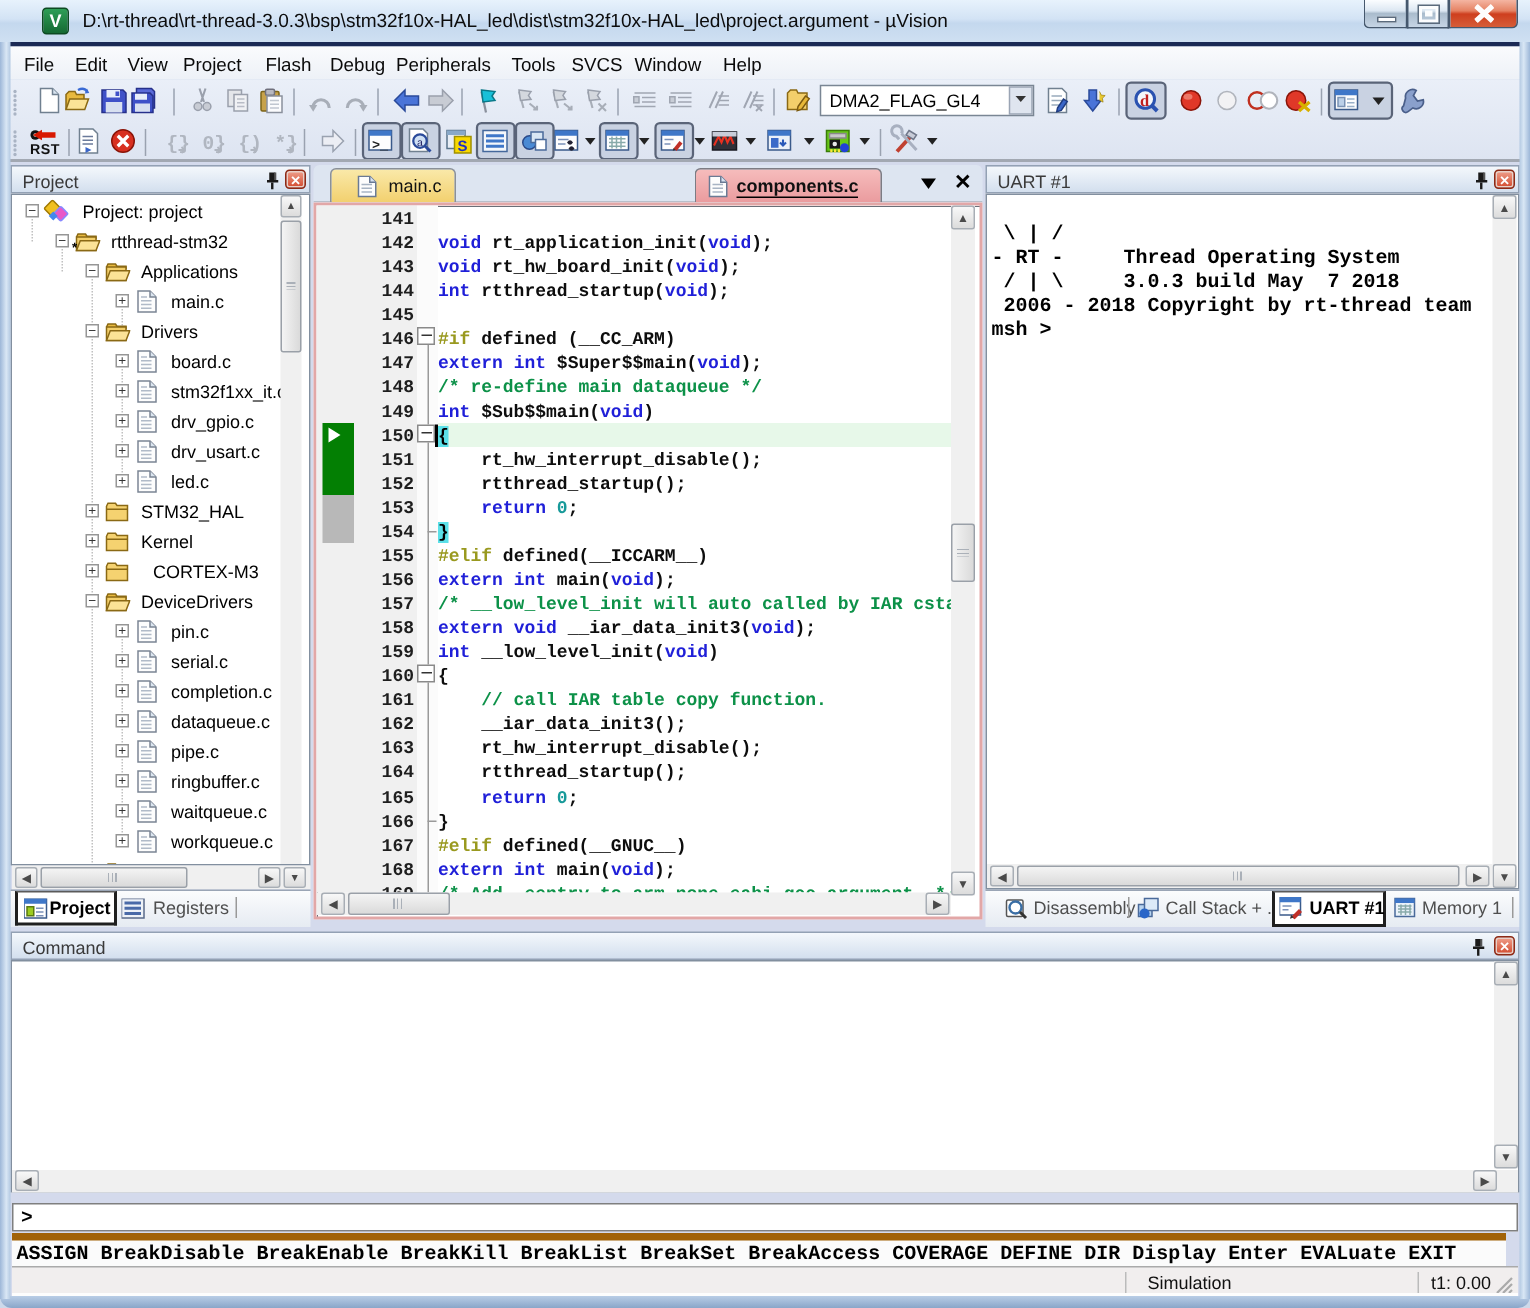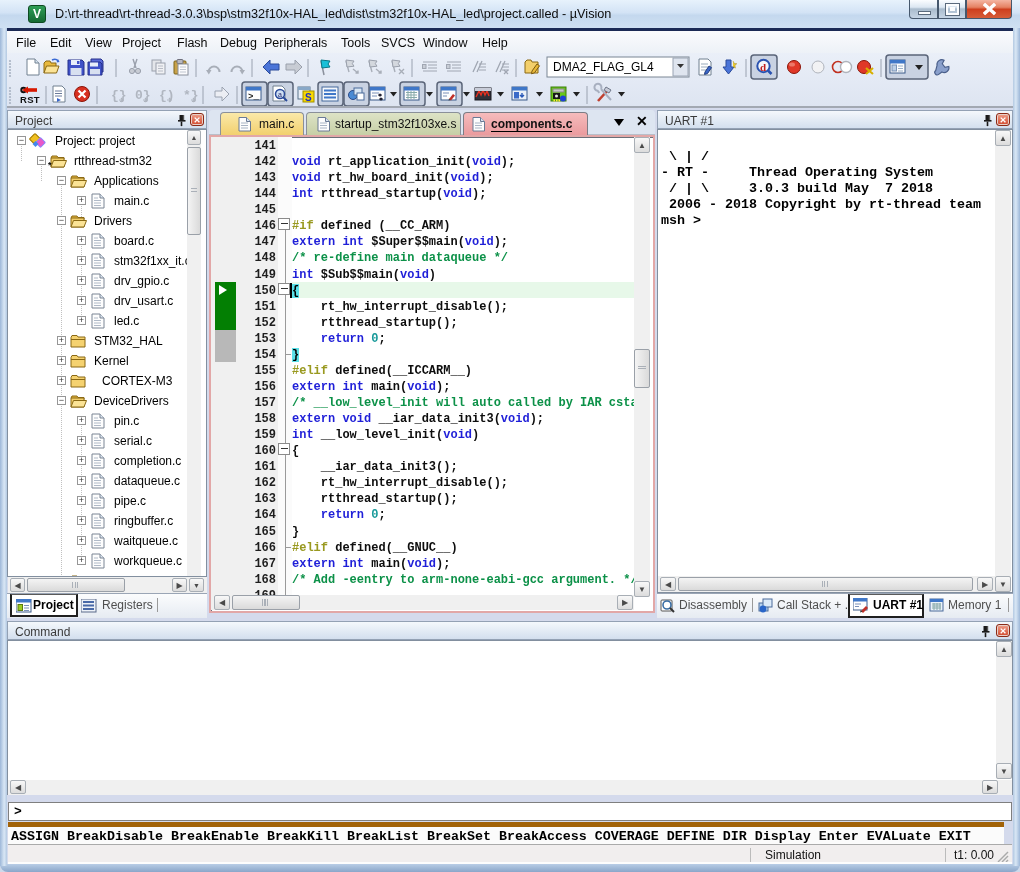"D:\rt-thread\rt-thread-3.0.3\bsp\stm32f1" div.abs { text: project.called -> project.argument }
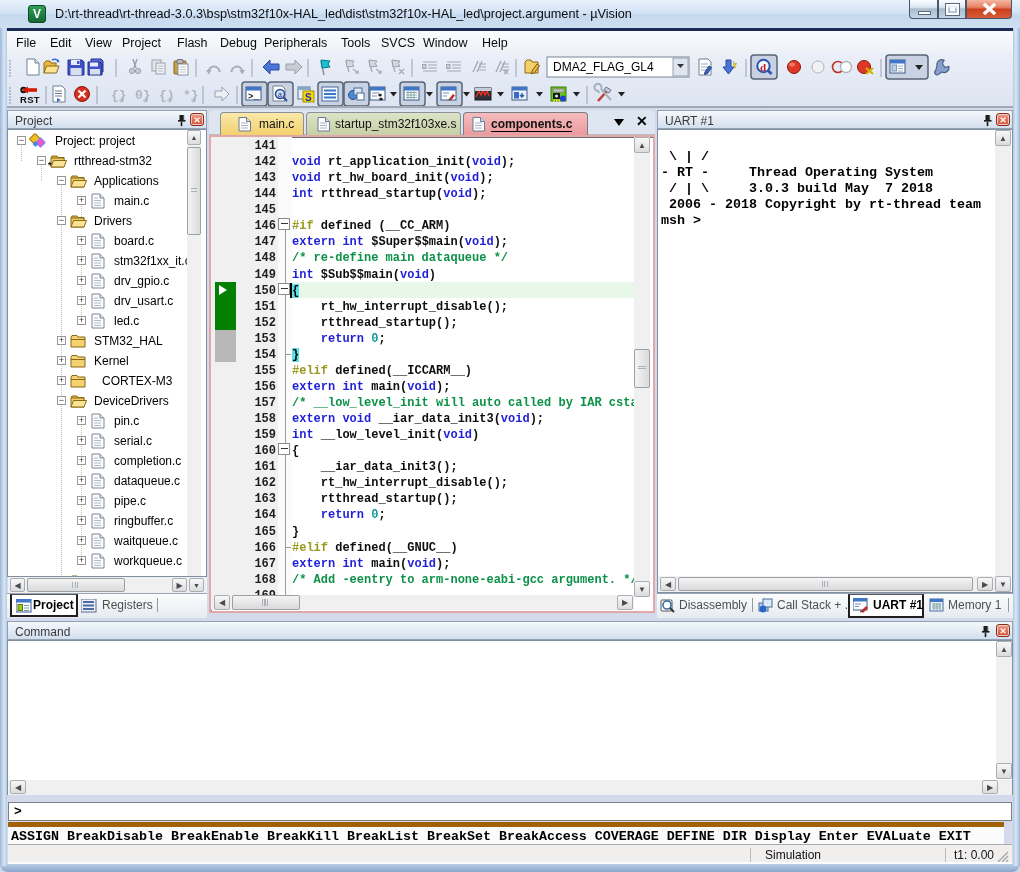"startup_stm32f103xe.s" div.etab { html: <div> <svg> <path></path> <path></path> <g> <line></line> <line></line> <line></line> </g> </svg> <span>startup_stm32f103xe.s</span> </div> -> none }
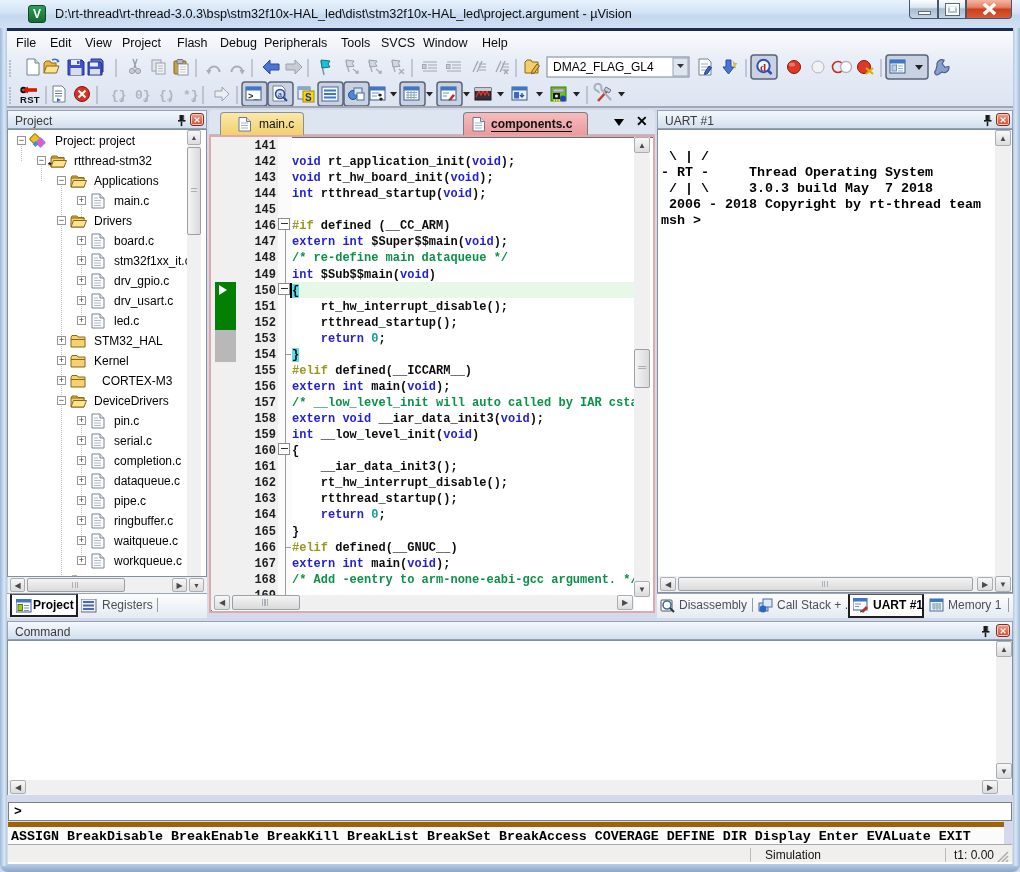"// call IAR table copy" span.c { html: none -> <span>// call IAR table copy function.</span> }
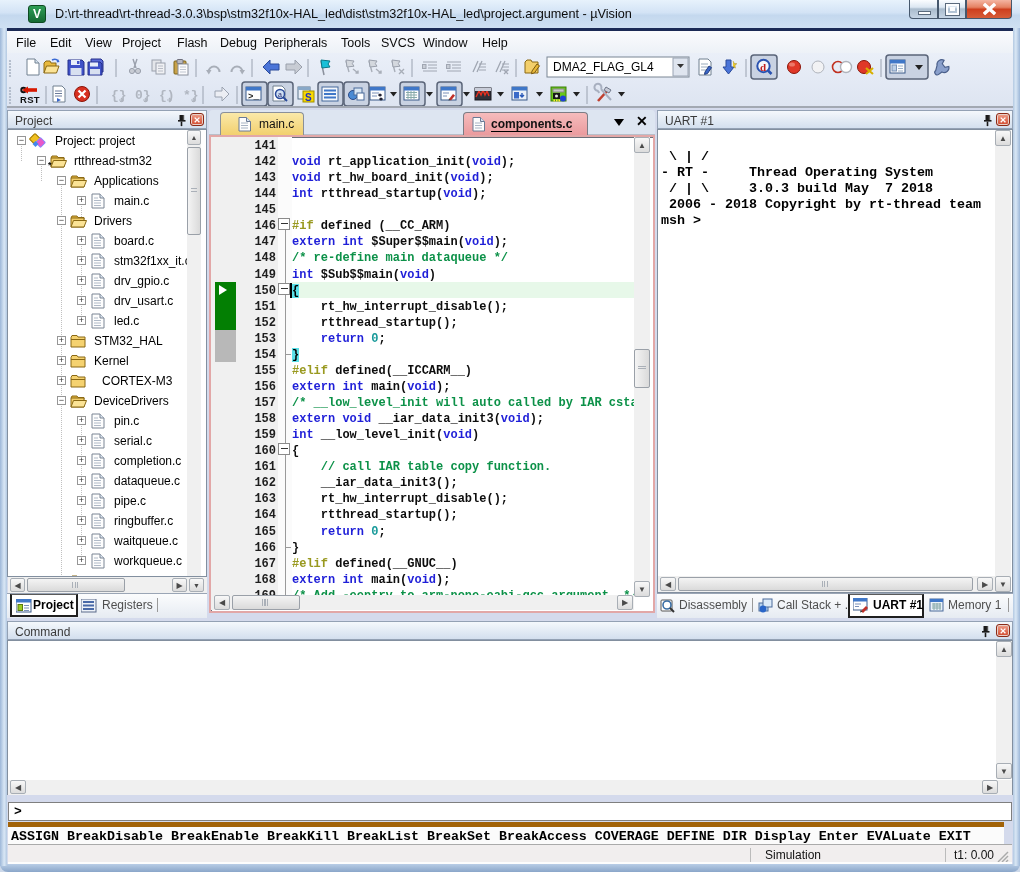"Disassembly" div.btab { left: 2px -> 12px }
